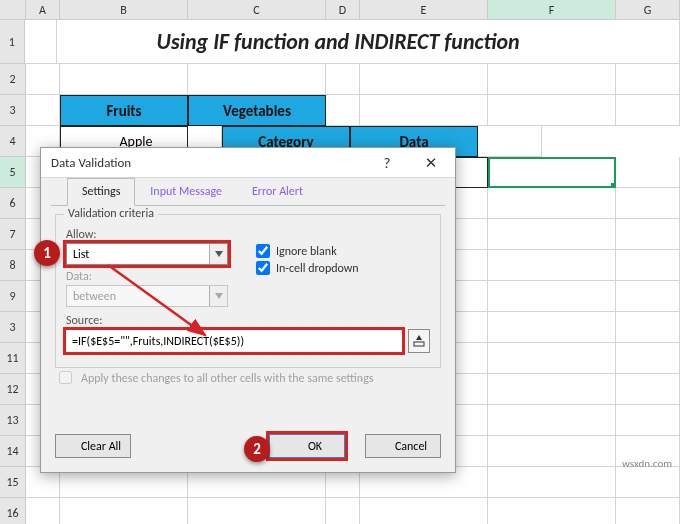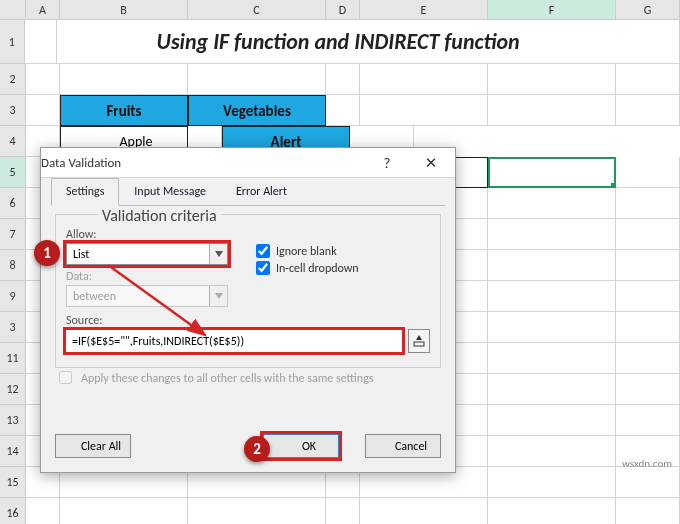"Category" div.cell { html: none -> <div>Category</div> }
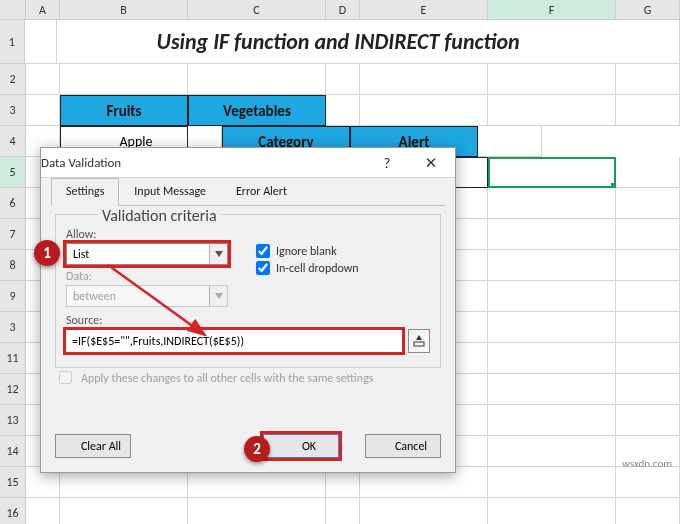"Alert" div.cell { text: Alert -> Data }
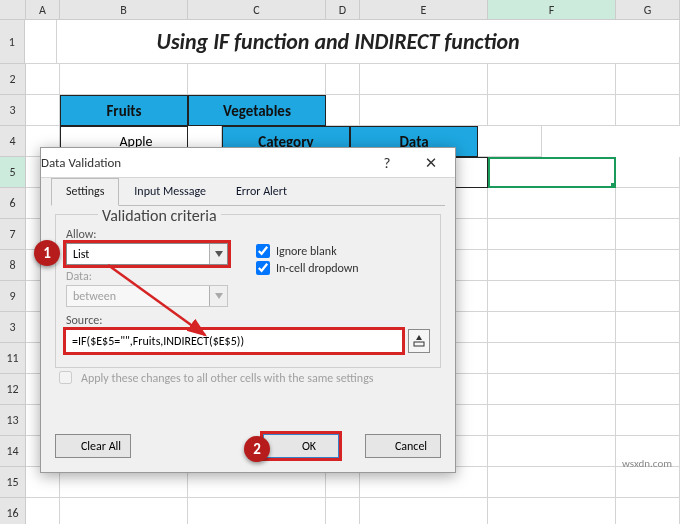"Data Validation" .dlg-titlebar { padding: 0 2px 0 0 -> 0 2px 0 10px }
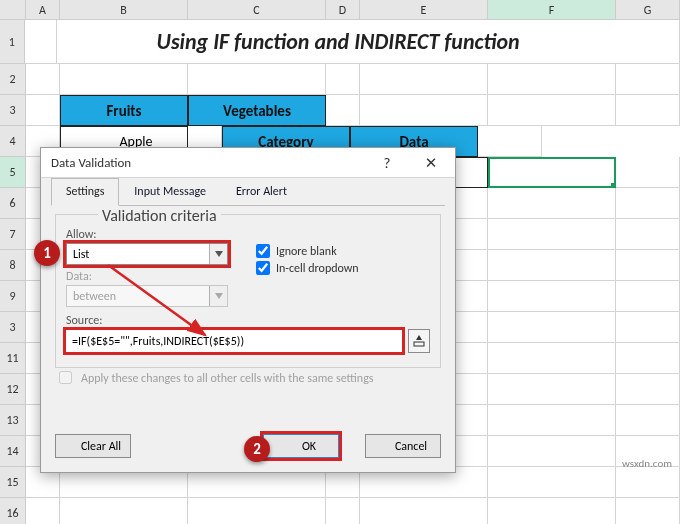"Settings" .tabs { padding-left: 10px -> 26px }
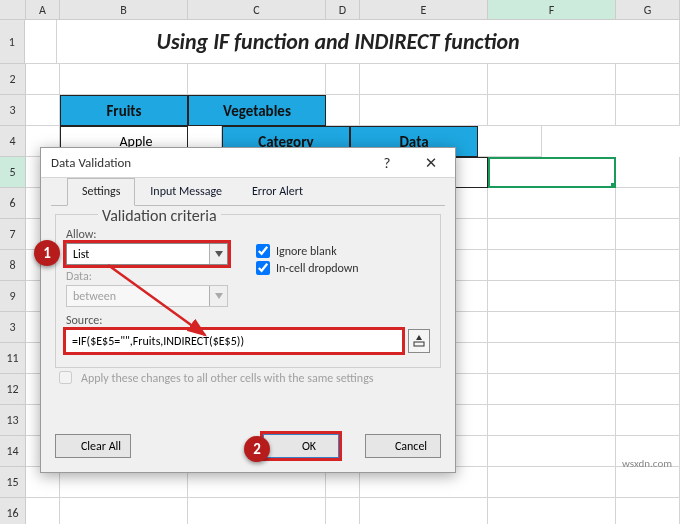"Input Message" .tab { color: #0f172a -> #8b5cf6 }
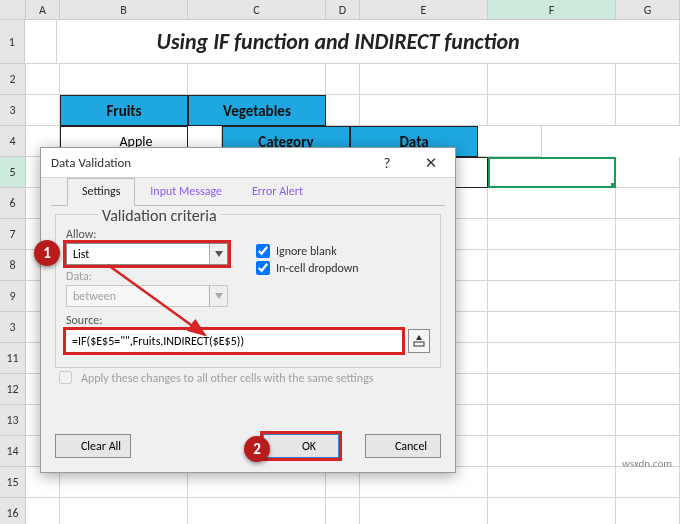"Validation criteria" .groupbox-title { font-size: 16px -> 12px; margin-left: 34px -> none }
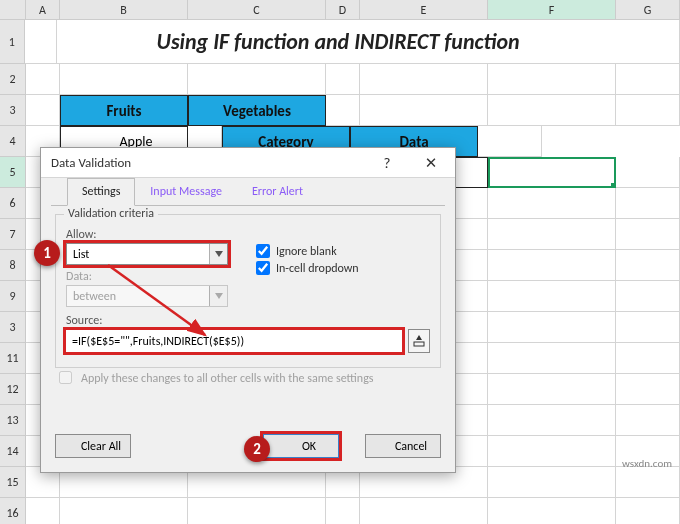"OK" .dlg-buttons { gap: 26px -> 20px }
